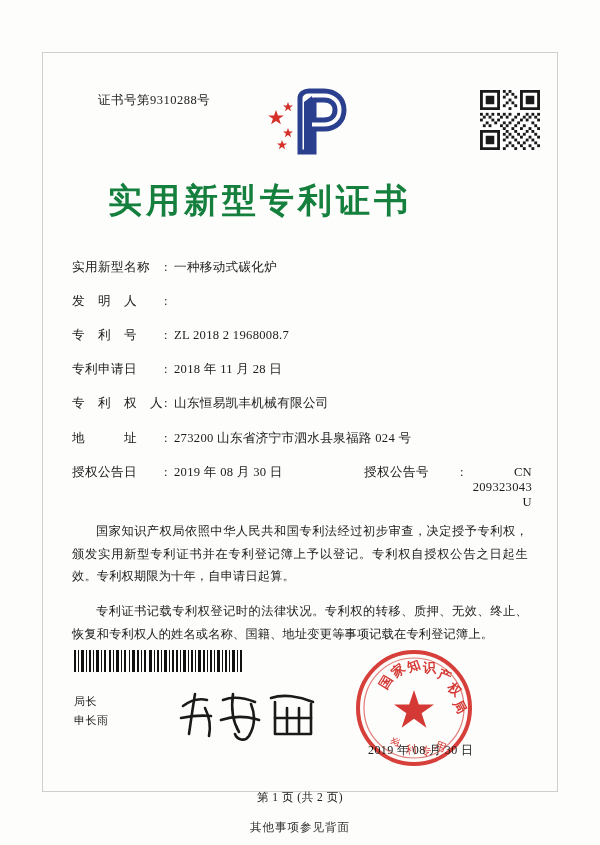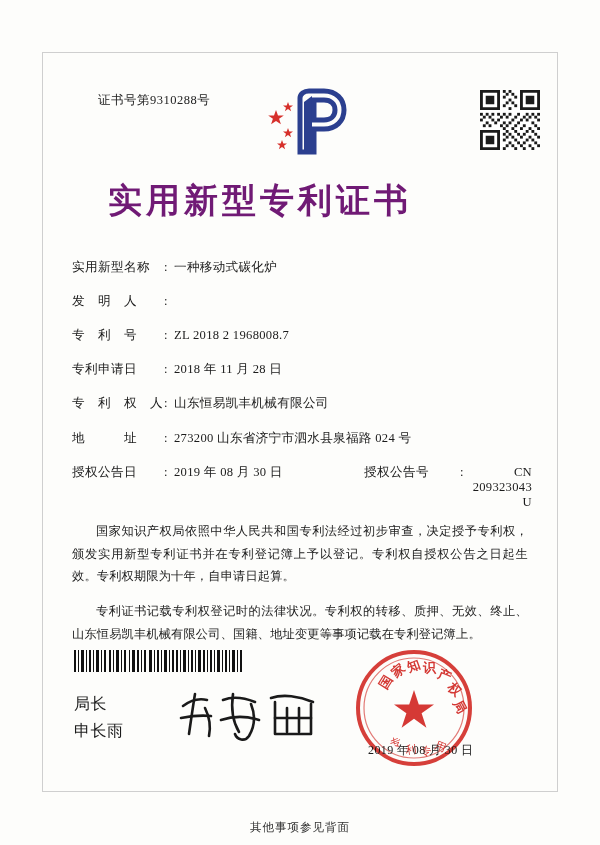"实用新型专利证书" .title { color: #701a75 -> #15803d }
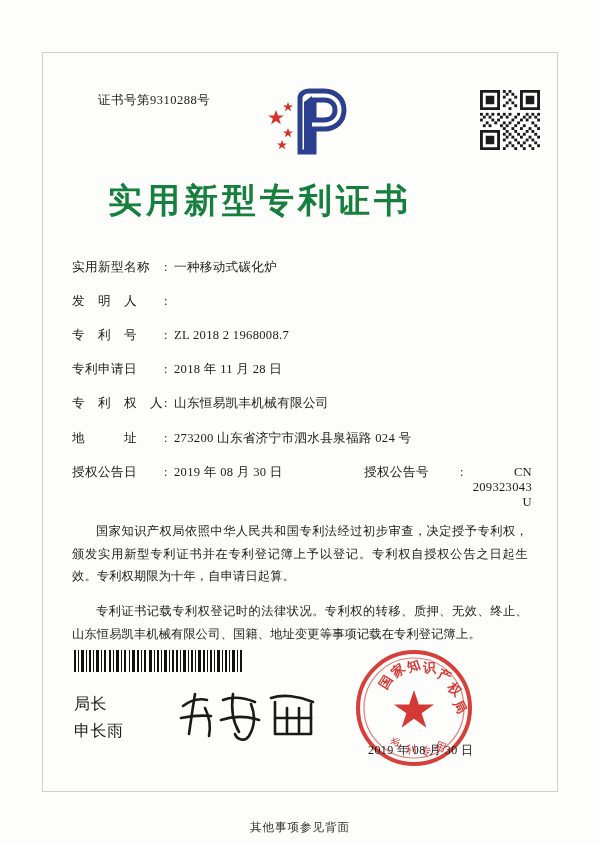"专利证书记载专利权登记时的法律状况。专利权的转移、质押、无效、终止、山东恒易凯丰" p.para { text: 山东恒易凯丰机械有限公司 -> 恢复和专利权人的姓名或名称 }
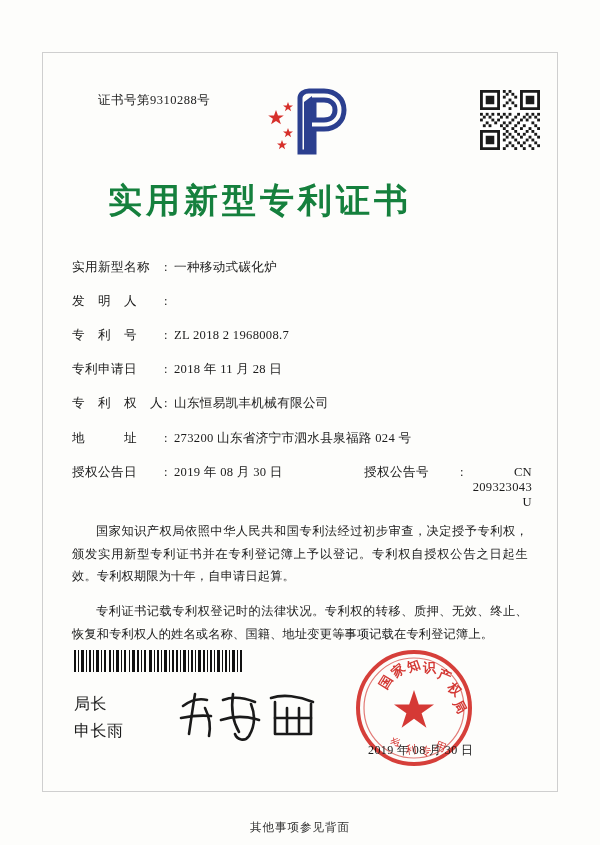"局长" .sig-block { font-family: Liberation Mono, monospace -> none; font-size: 16px -> 11px }
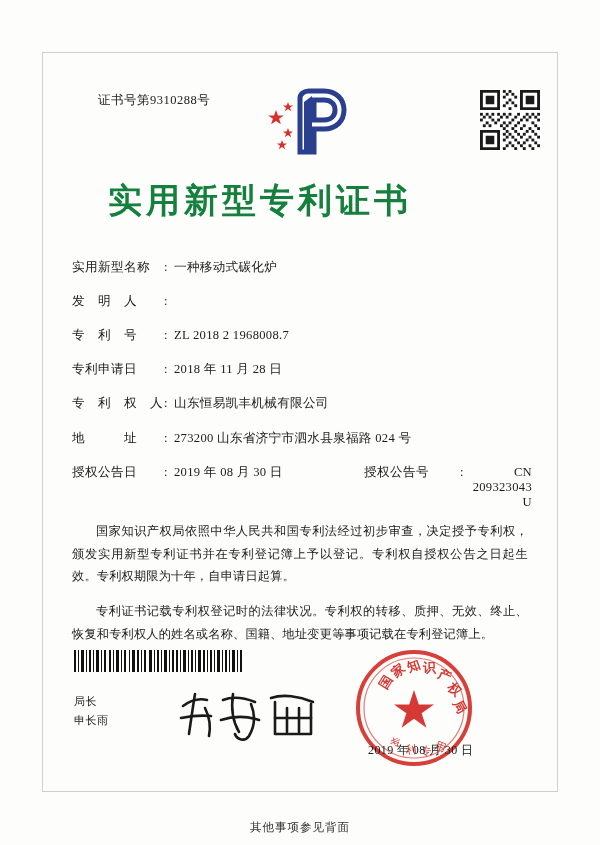"第 1 页 (共 2" div.page-no { html: none -> <div>第 1 页 (共 2 页)</div> }
